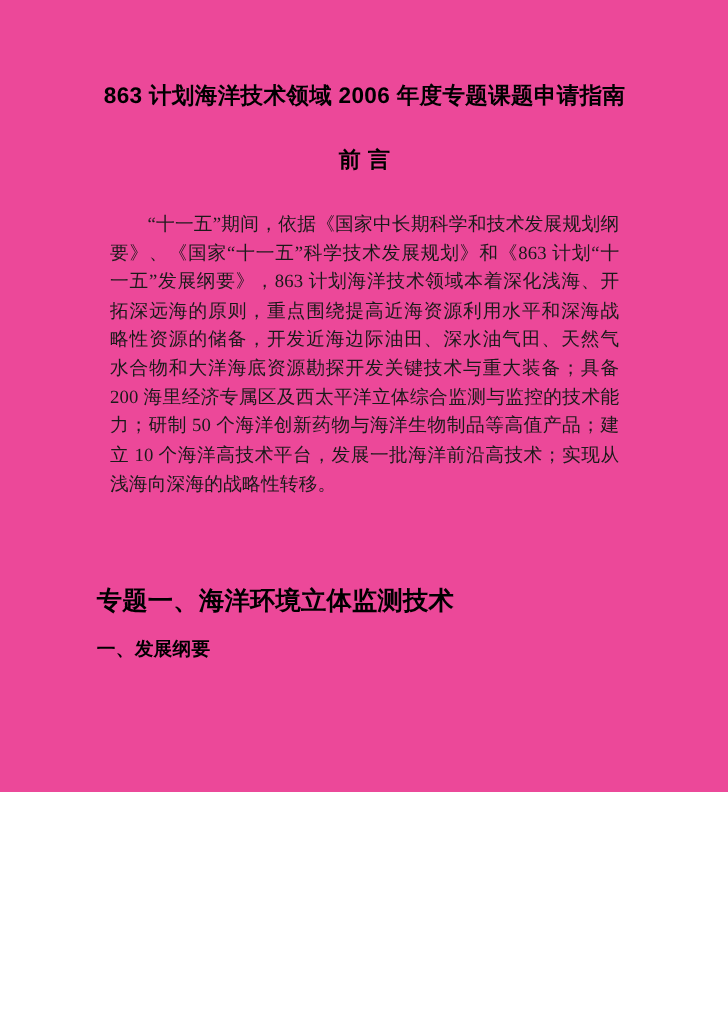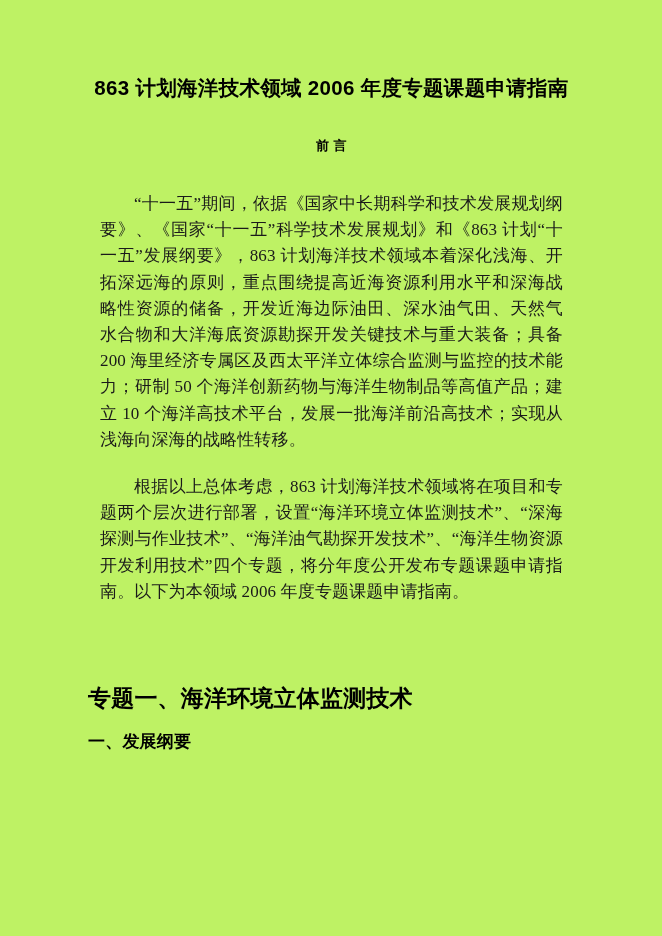"863 计划海洋技术领域 2006 年度专题课题申请指南" .page { background: #bef264 -> #ec4899; height: 936px -> 720px }
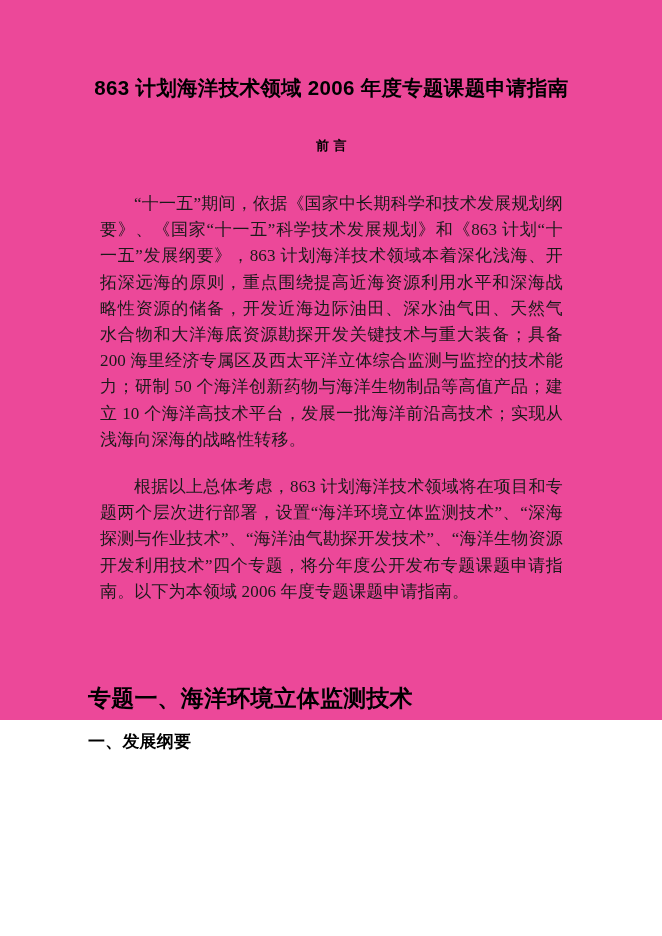"前 言" .preface-label { font-size: 13px -> 20px }
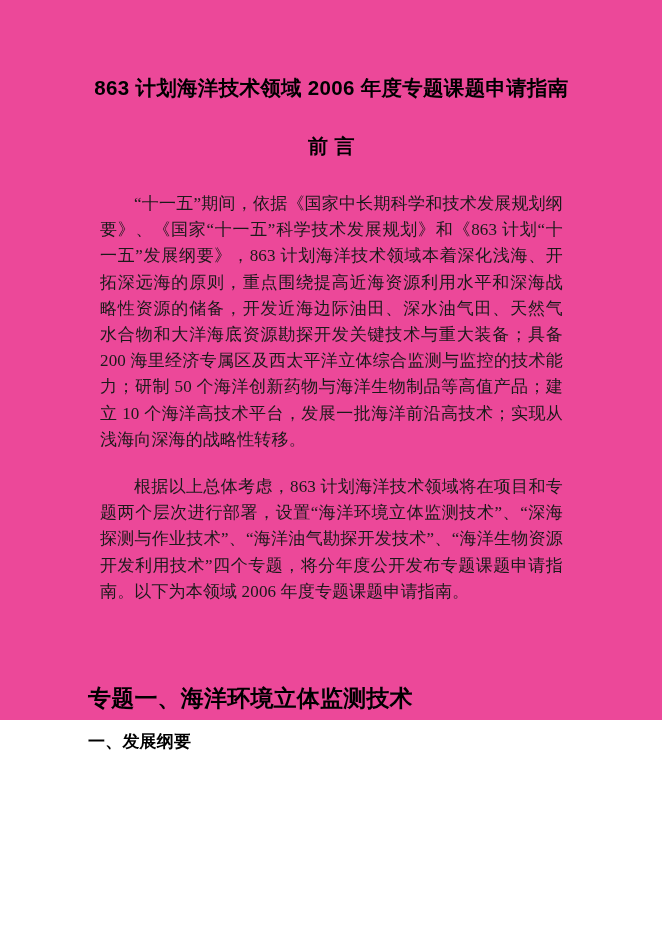"根据以上总体考虑，863" p.body-para { html: <p>根据以上总体考虑，863 计划海洋技术领域将在项目和专题两个层次进行部署，设置“海洋环境立体监测技术”、“深海探测与作业技术”、“海洋油气勘探开发技术”、“海洋生物资源开发利用技术”四个专题，将分年度公开发布专题课题申请指南。以下为本领域 2006 年度专题课题申请指南。</p> -> none }
